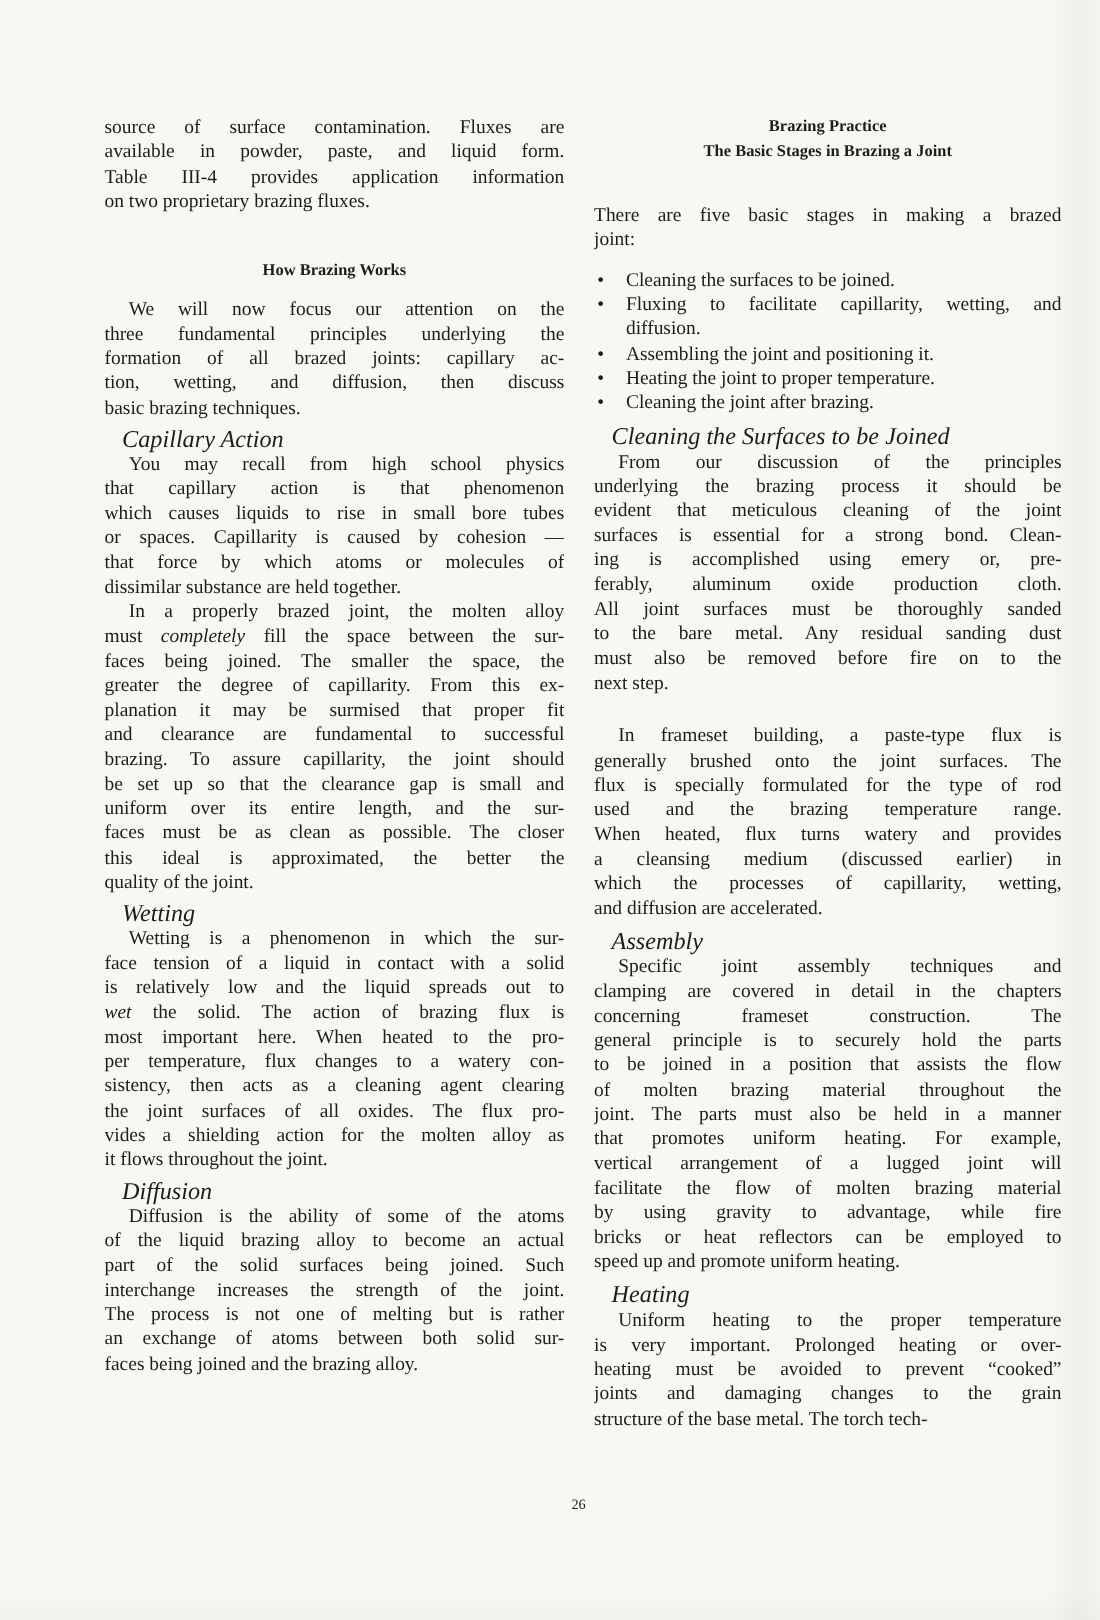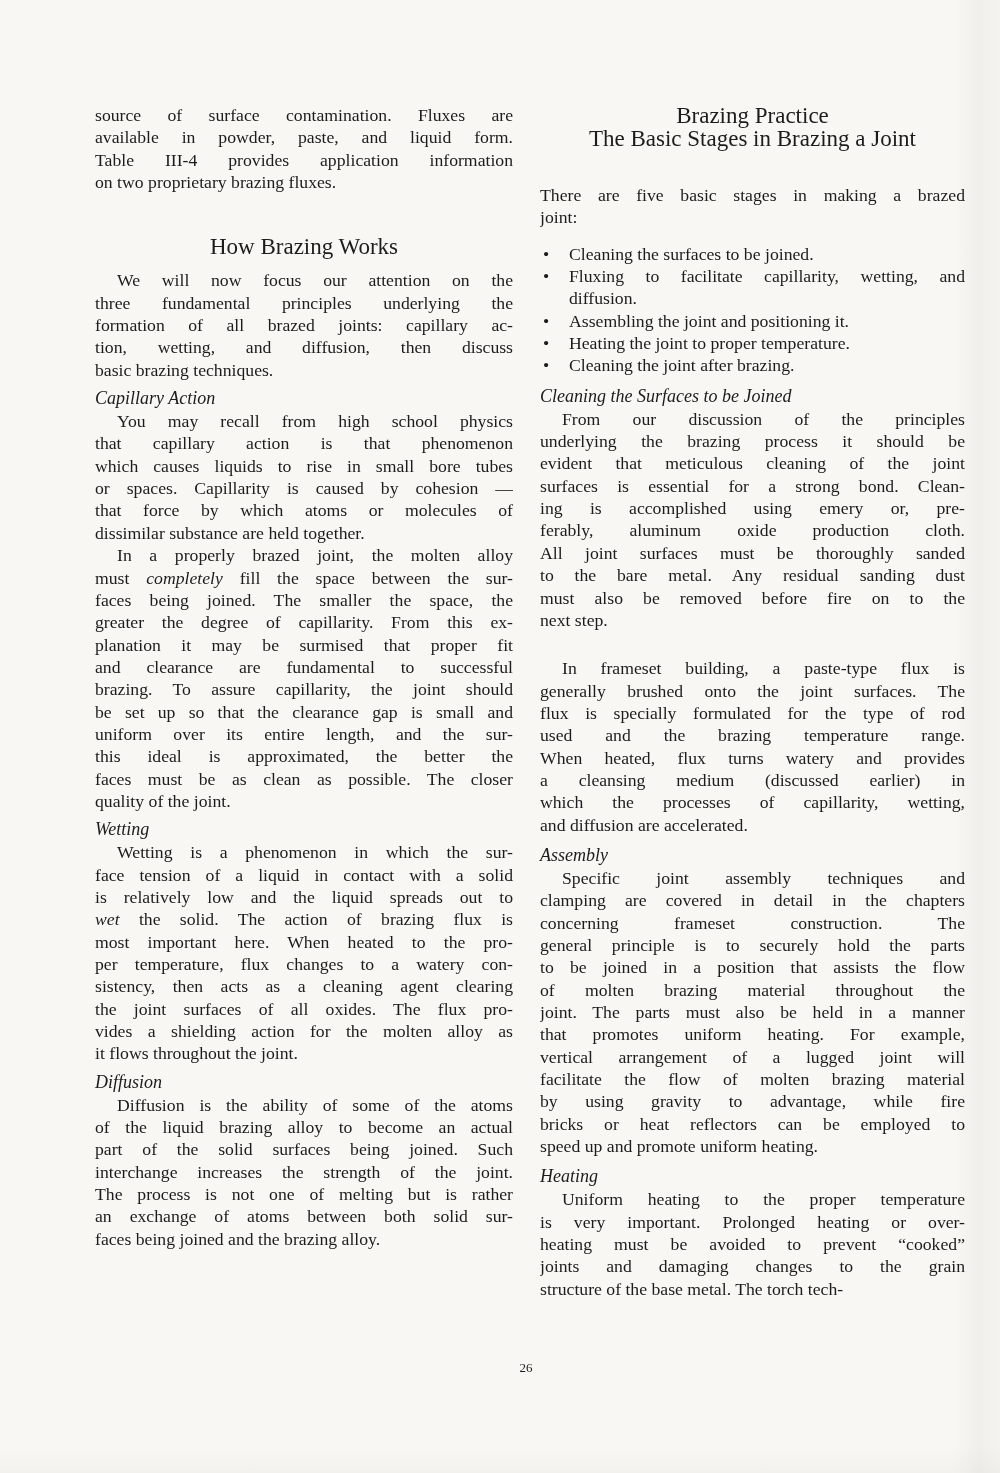"Brazing Practice" .heading { font-size: 23px -> 15px; font-weight: normal -> bold }
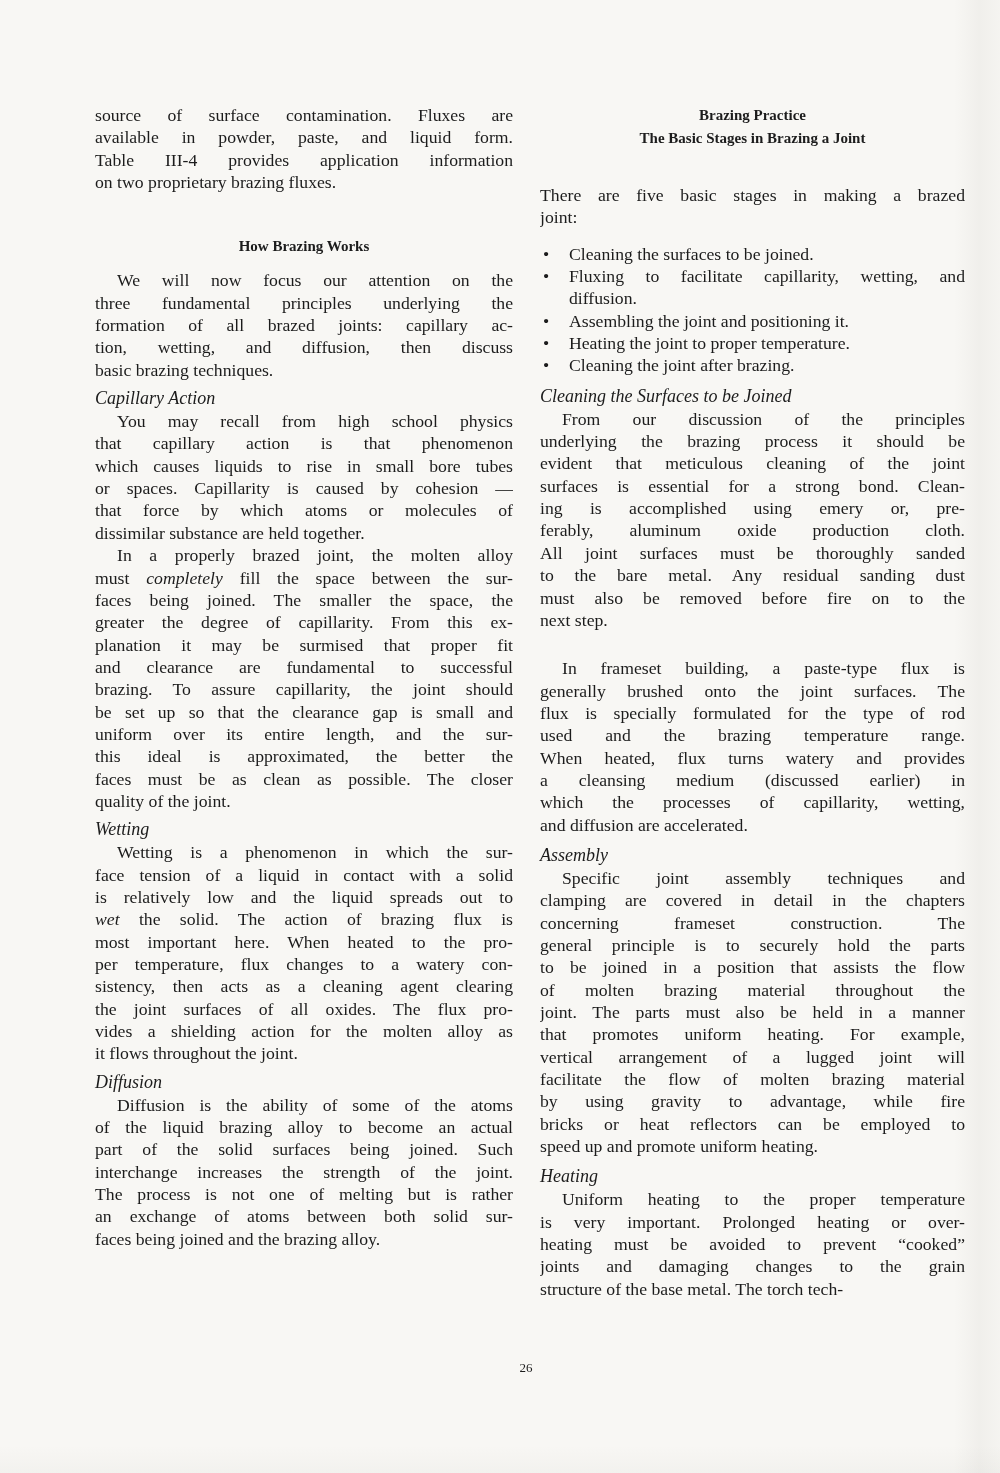"Capillary Action" .subheading { font-size: 18px -> 22px; margin-left: none -> 16px }
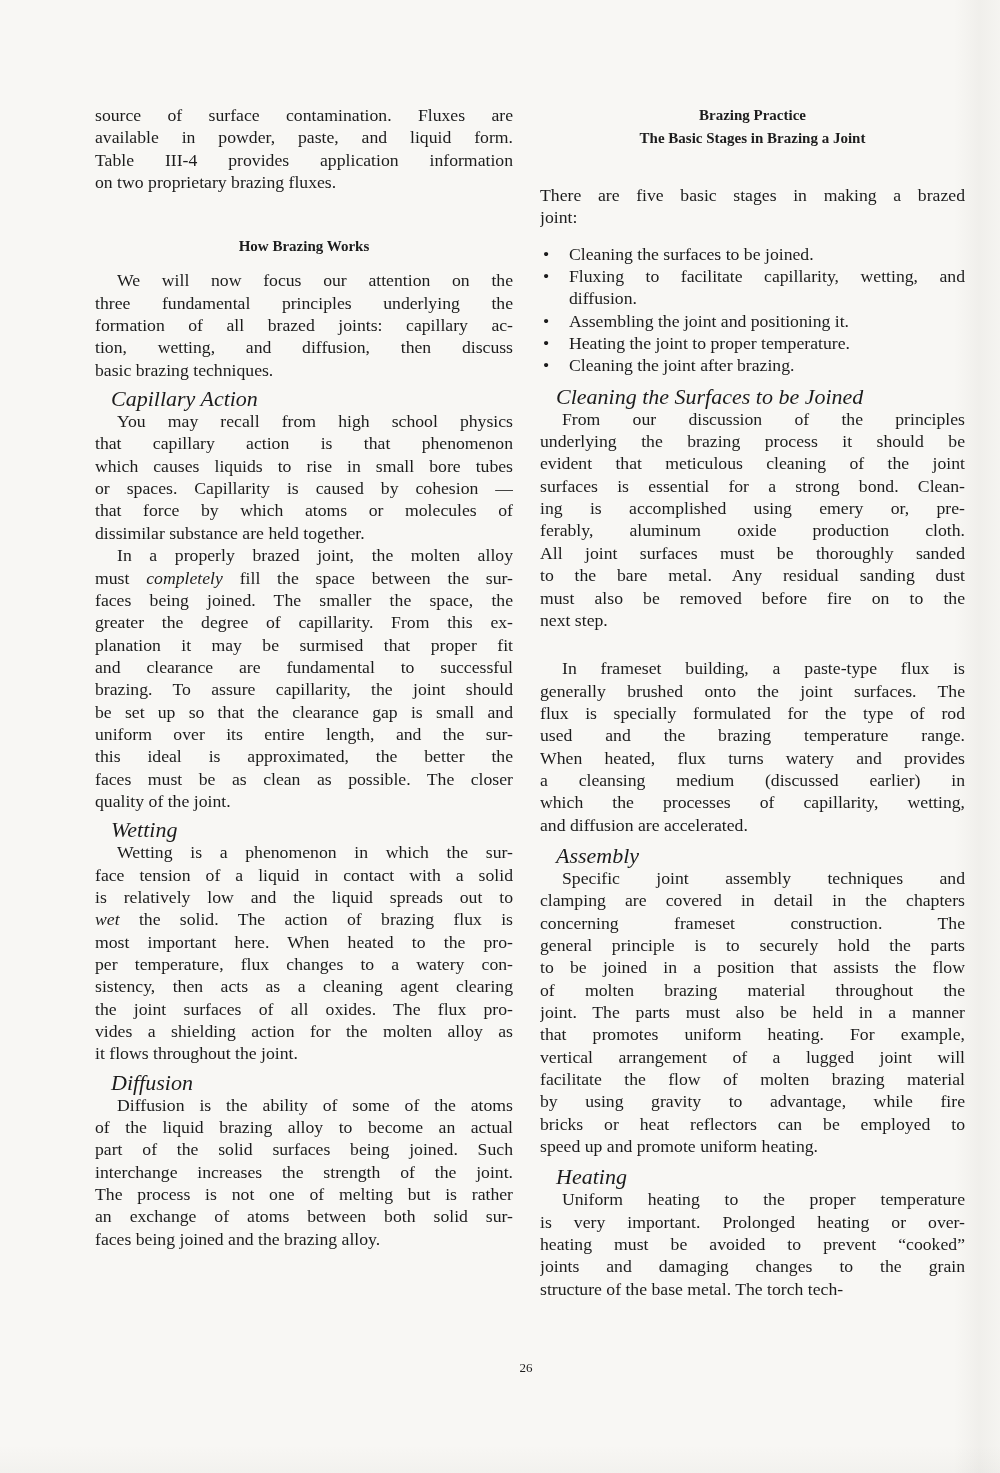"this ideal is approximated, the" div.line { order: before "faces must be as clean" -> after "faces must be as clean" }
